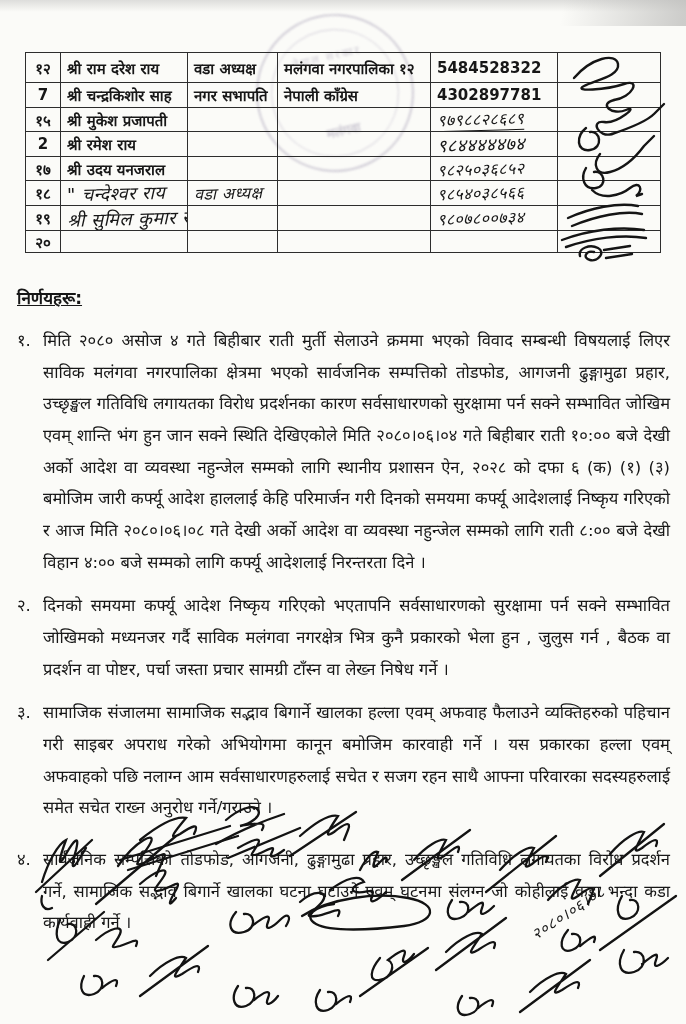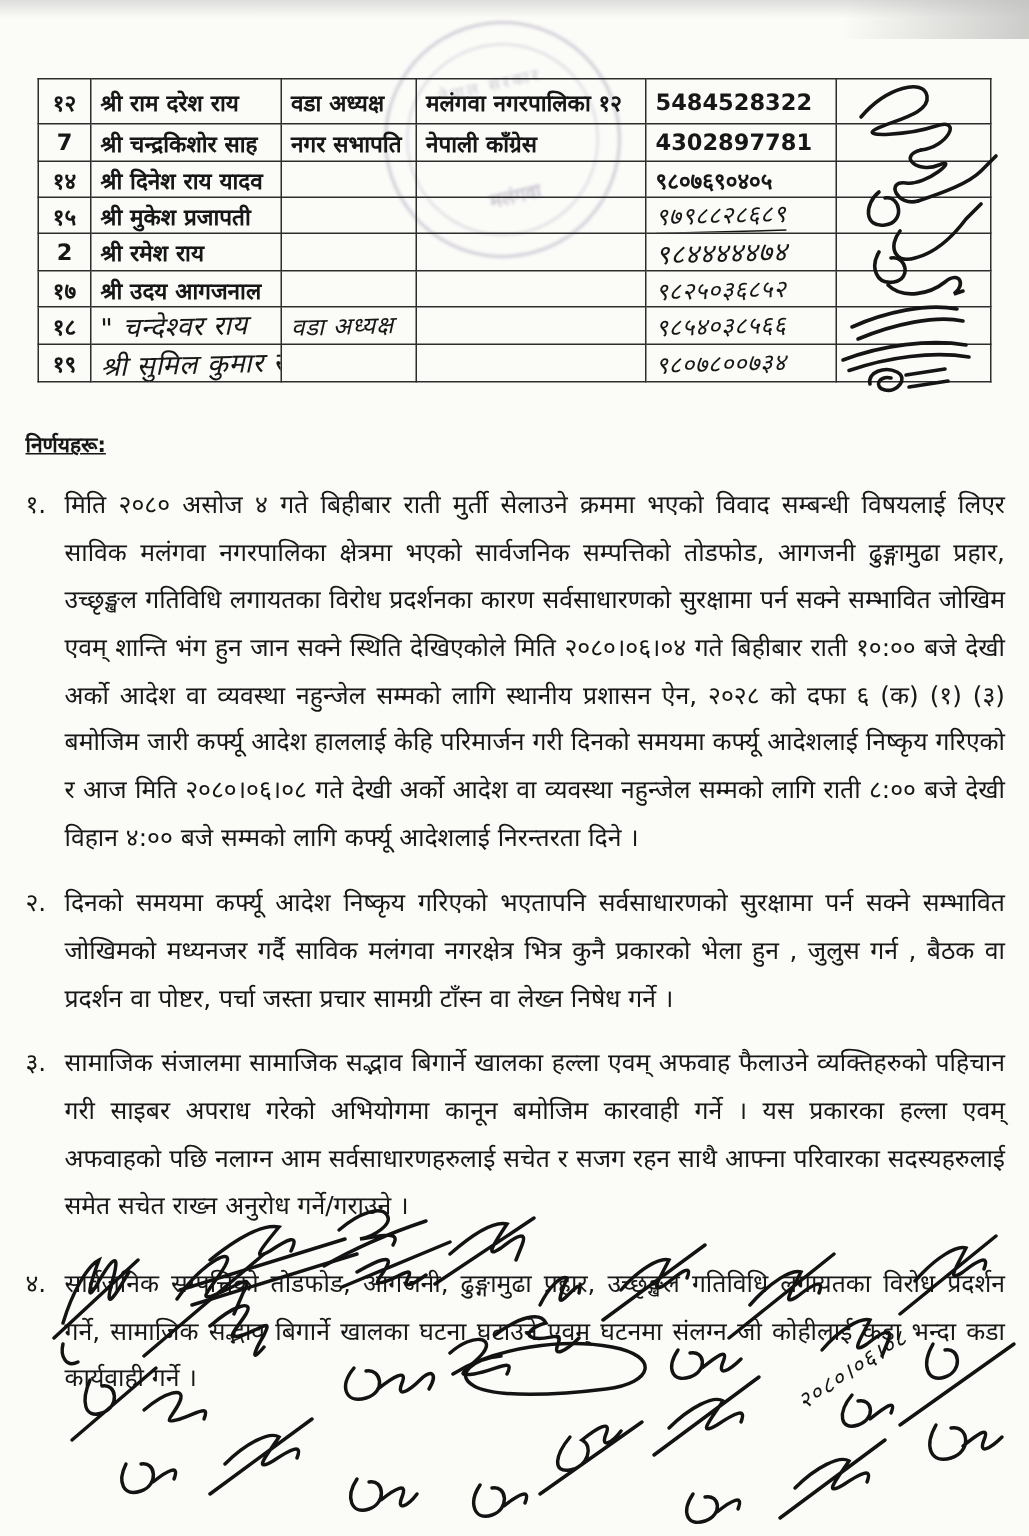"१४" tr.r14 { html: <tr> <td>१४</td> <td>श्री दिनेश राय यादव</td> <td></td> <td></td> <td>९८०७६९०४०५</td> <td></td> </tr> -> none }
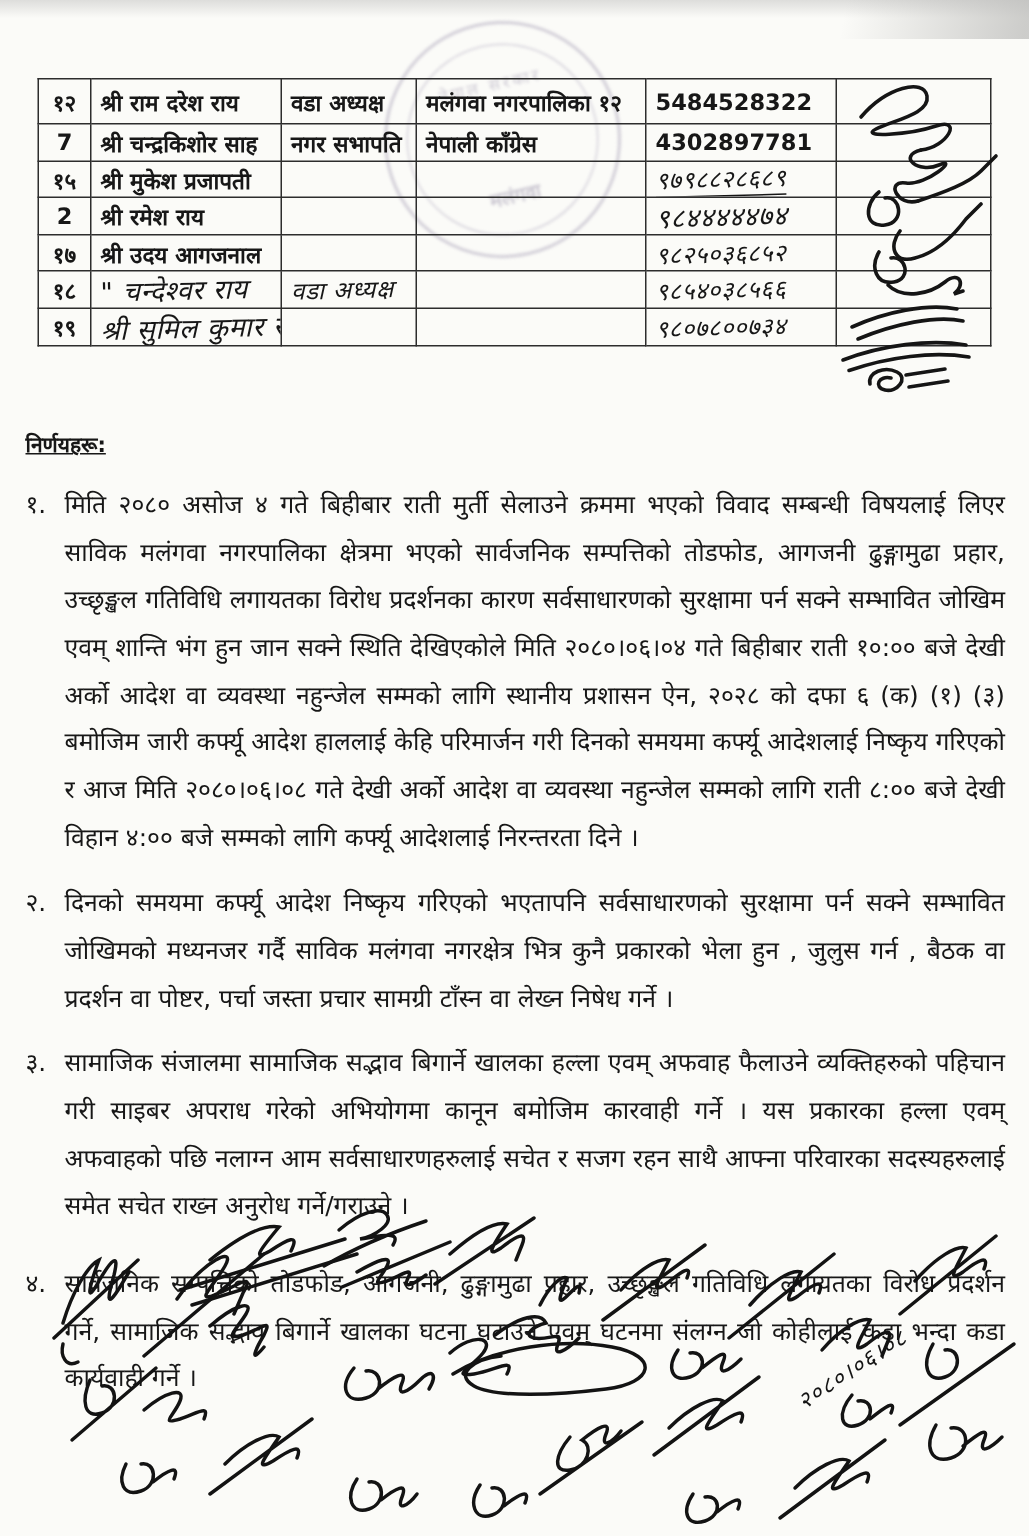"श्री उदय आगजनाल" td { text: आगजनाल -> यनजराल }
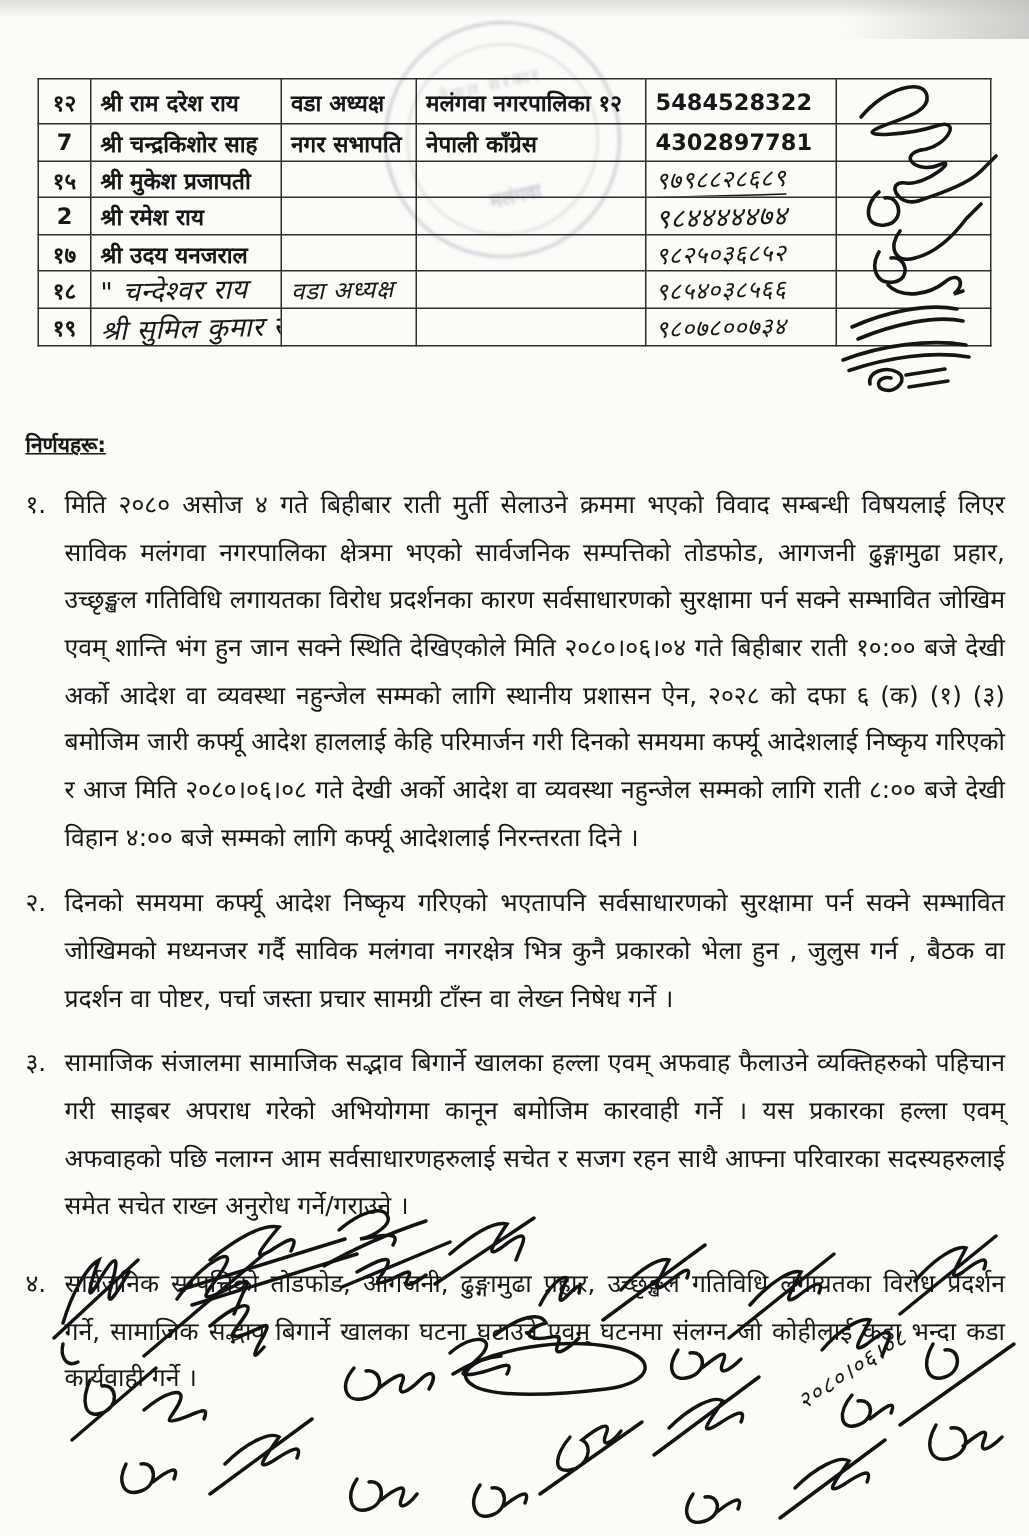"२०" tr.r20 { html: none -> <tr> <td>२०</td> <td></td> <td></td> <td></td> <td></td> <td></td> </tr> }
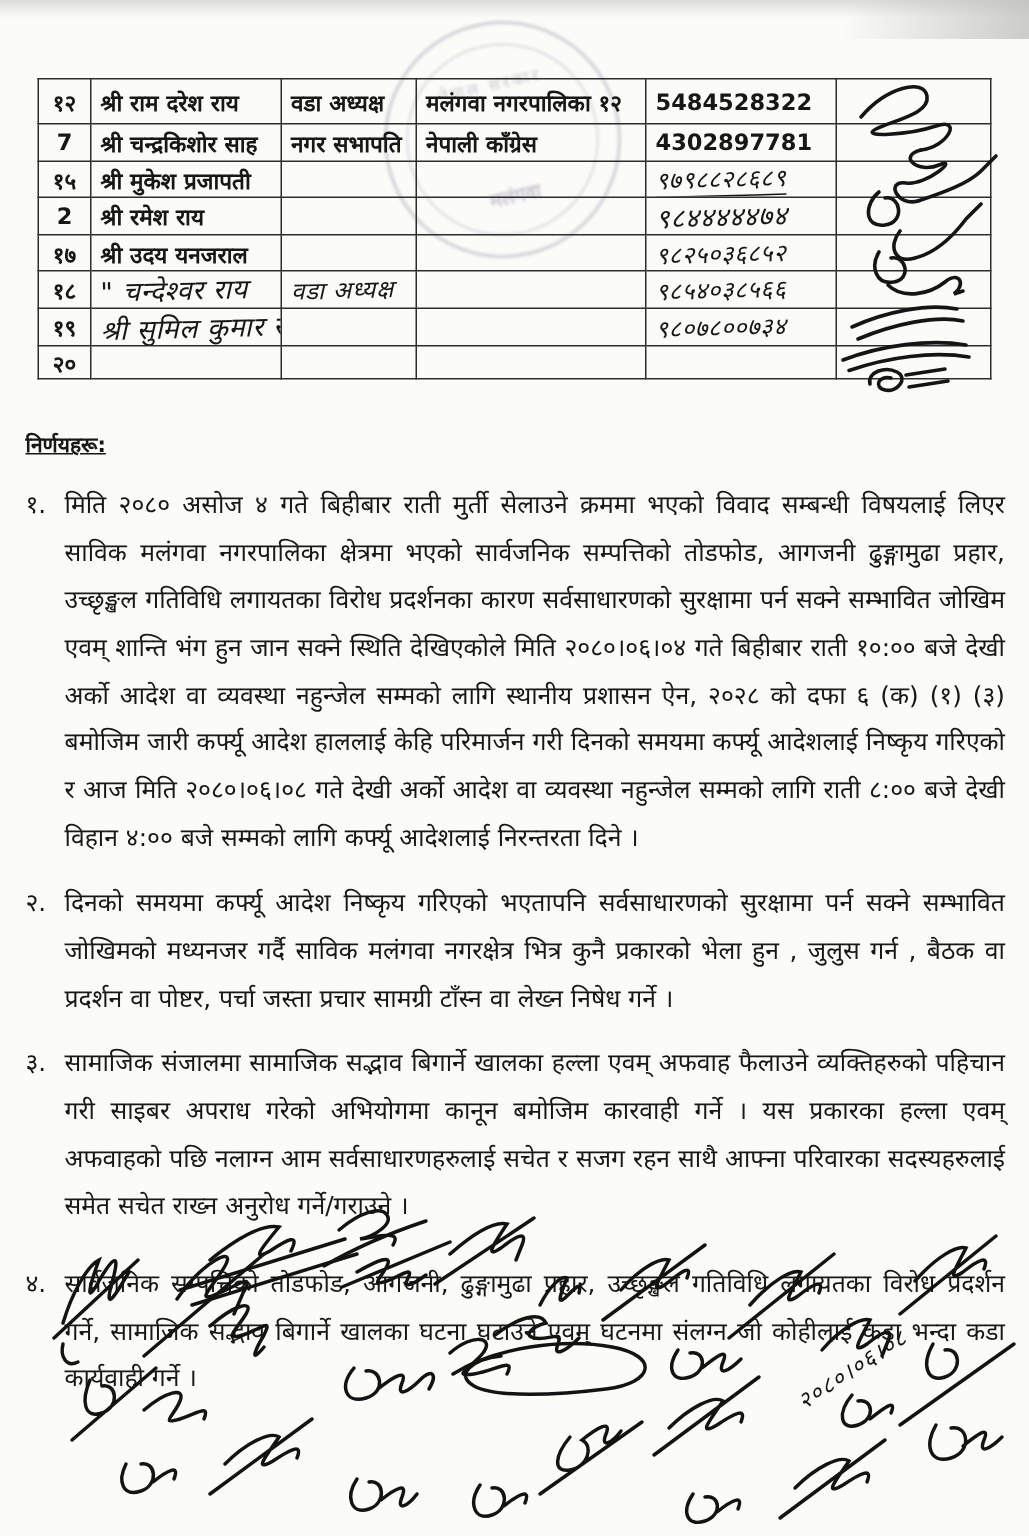"निर्णयहरू:" .dec-heading { font-size: 14px -> 17px }
